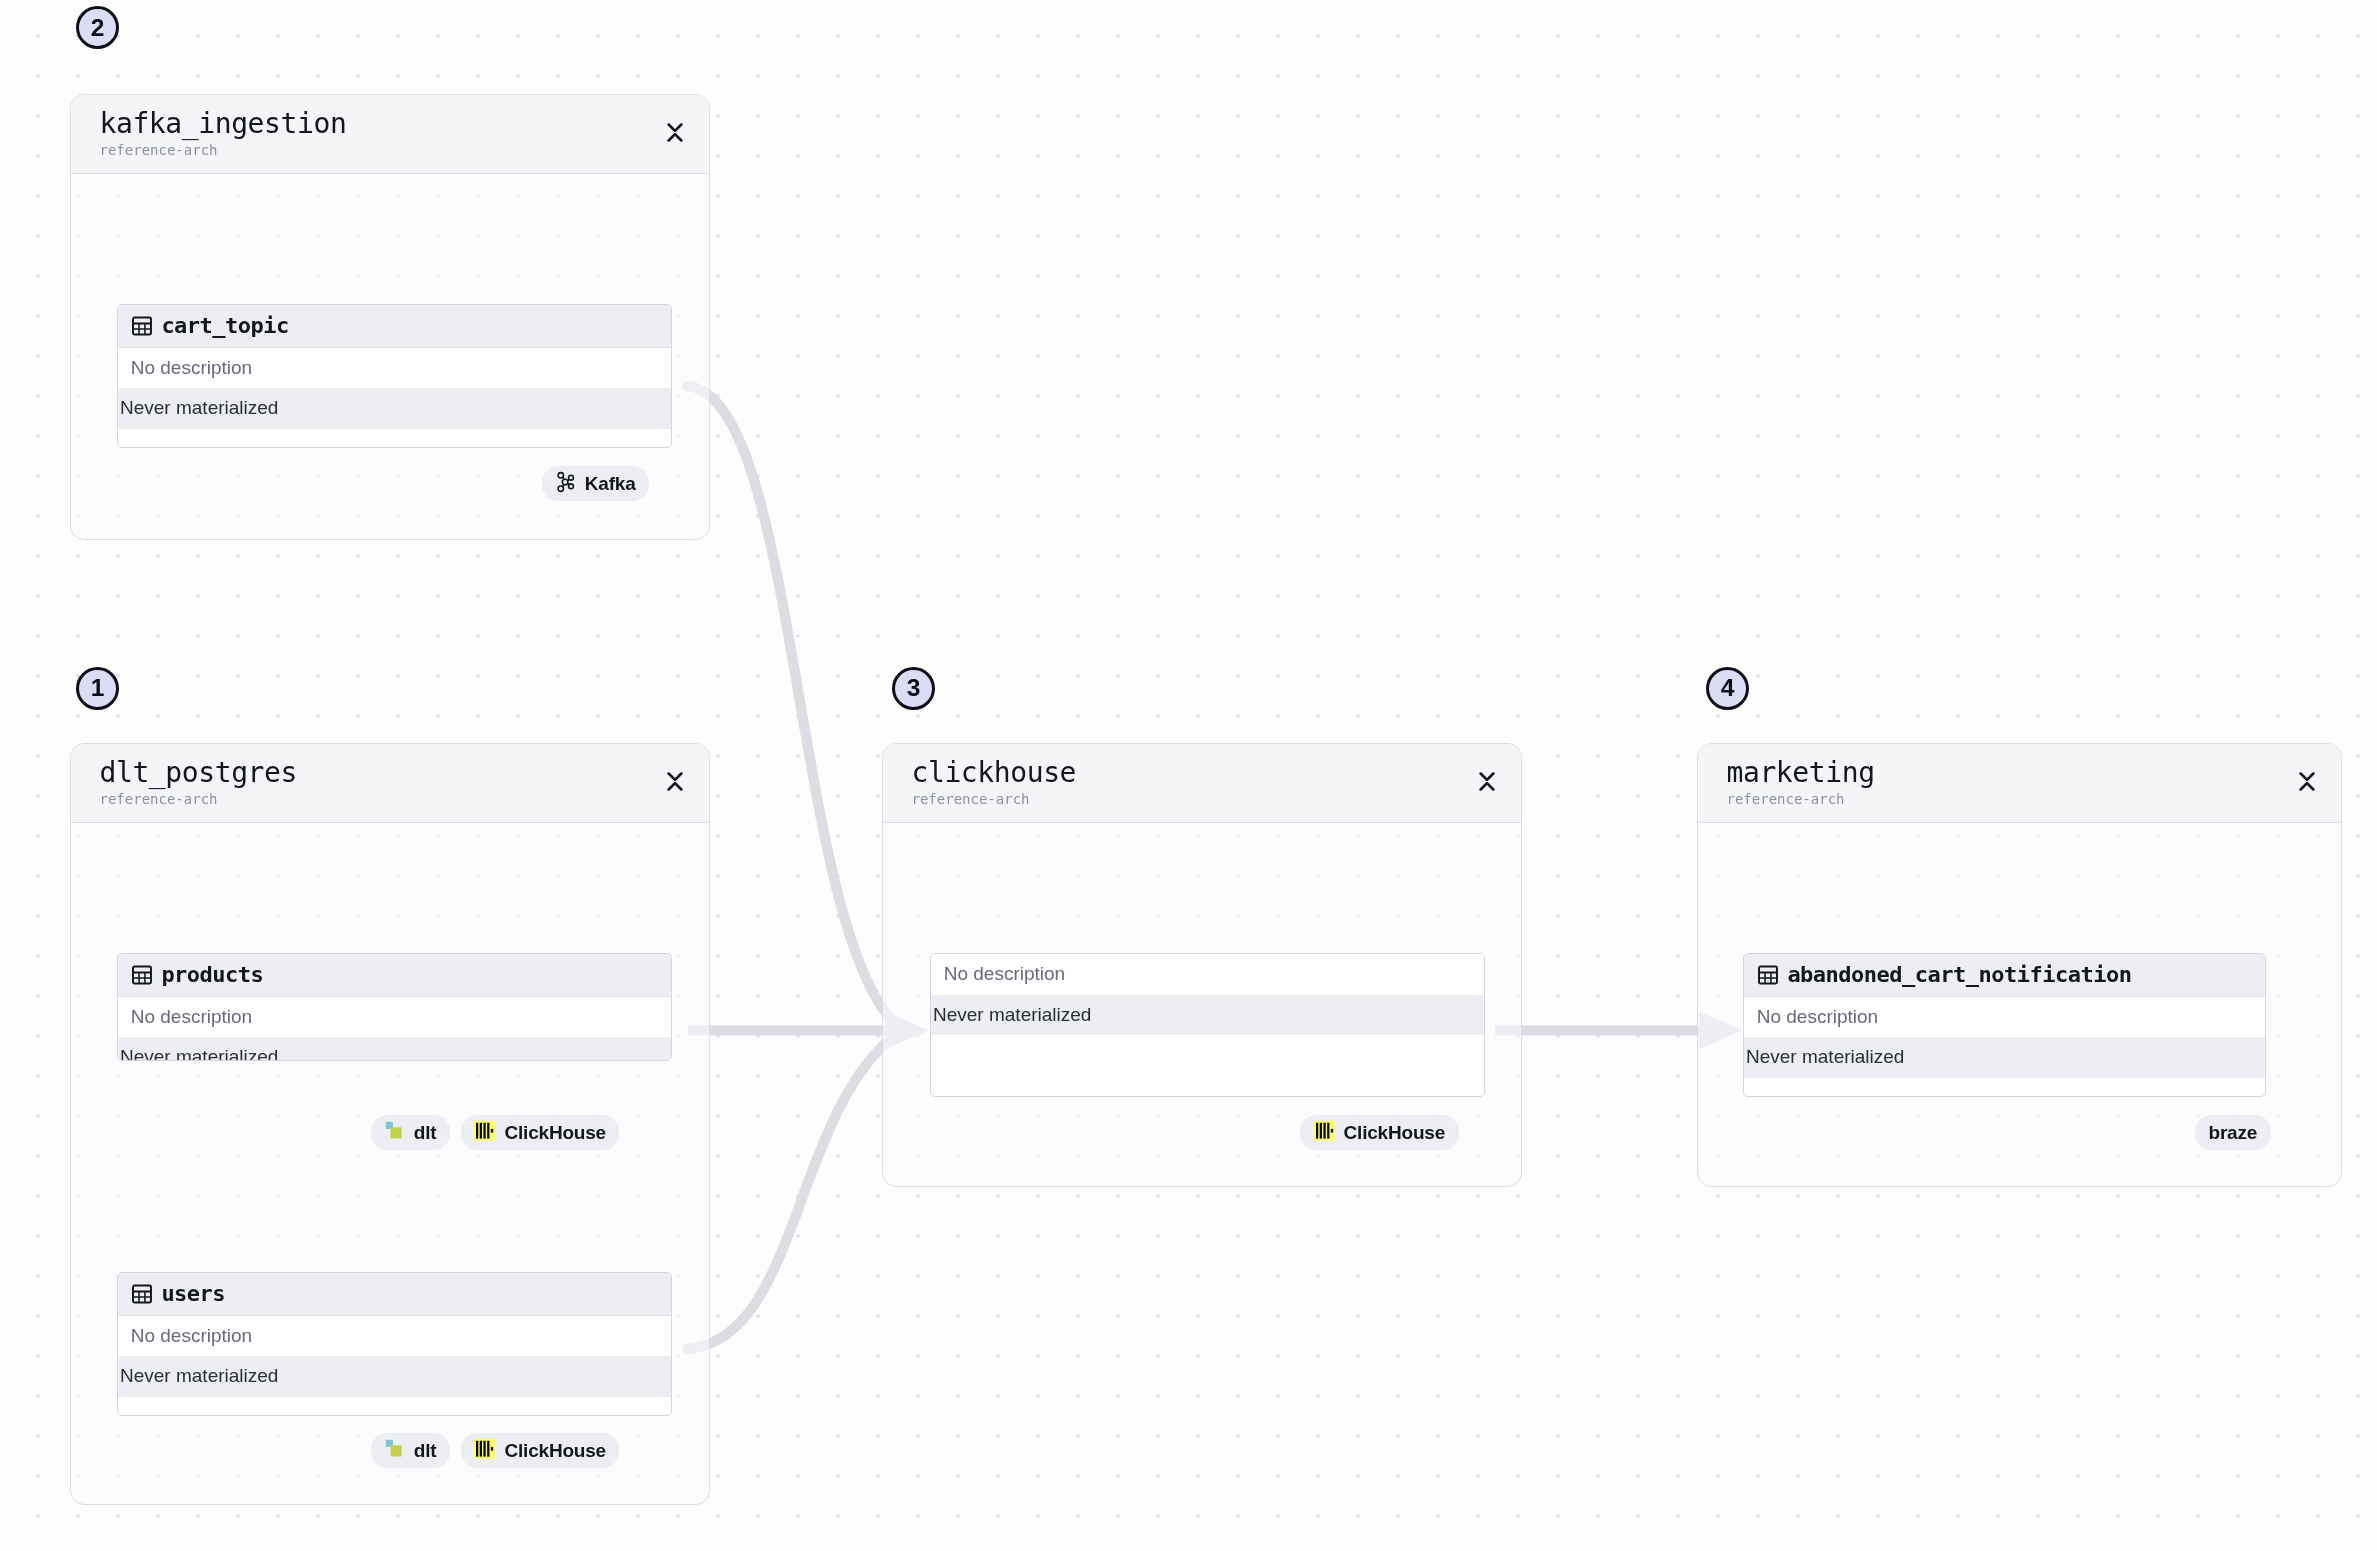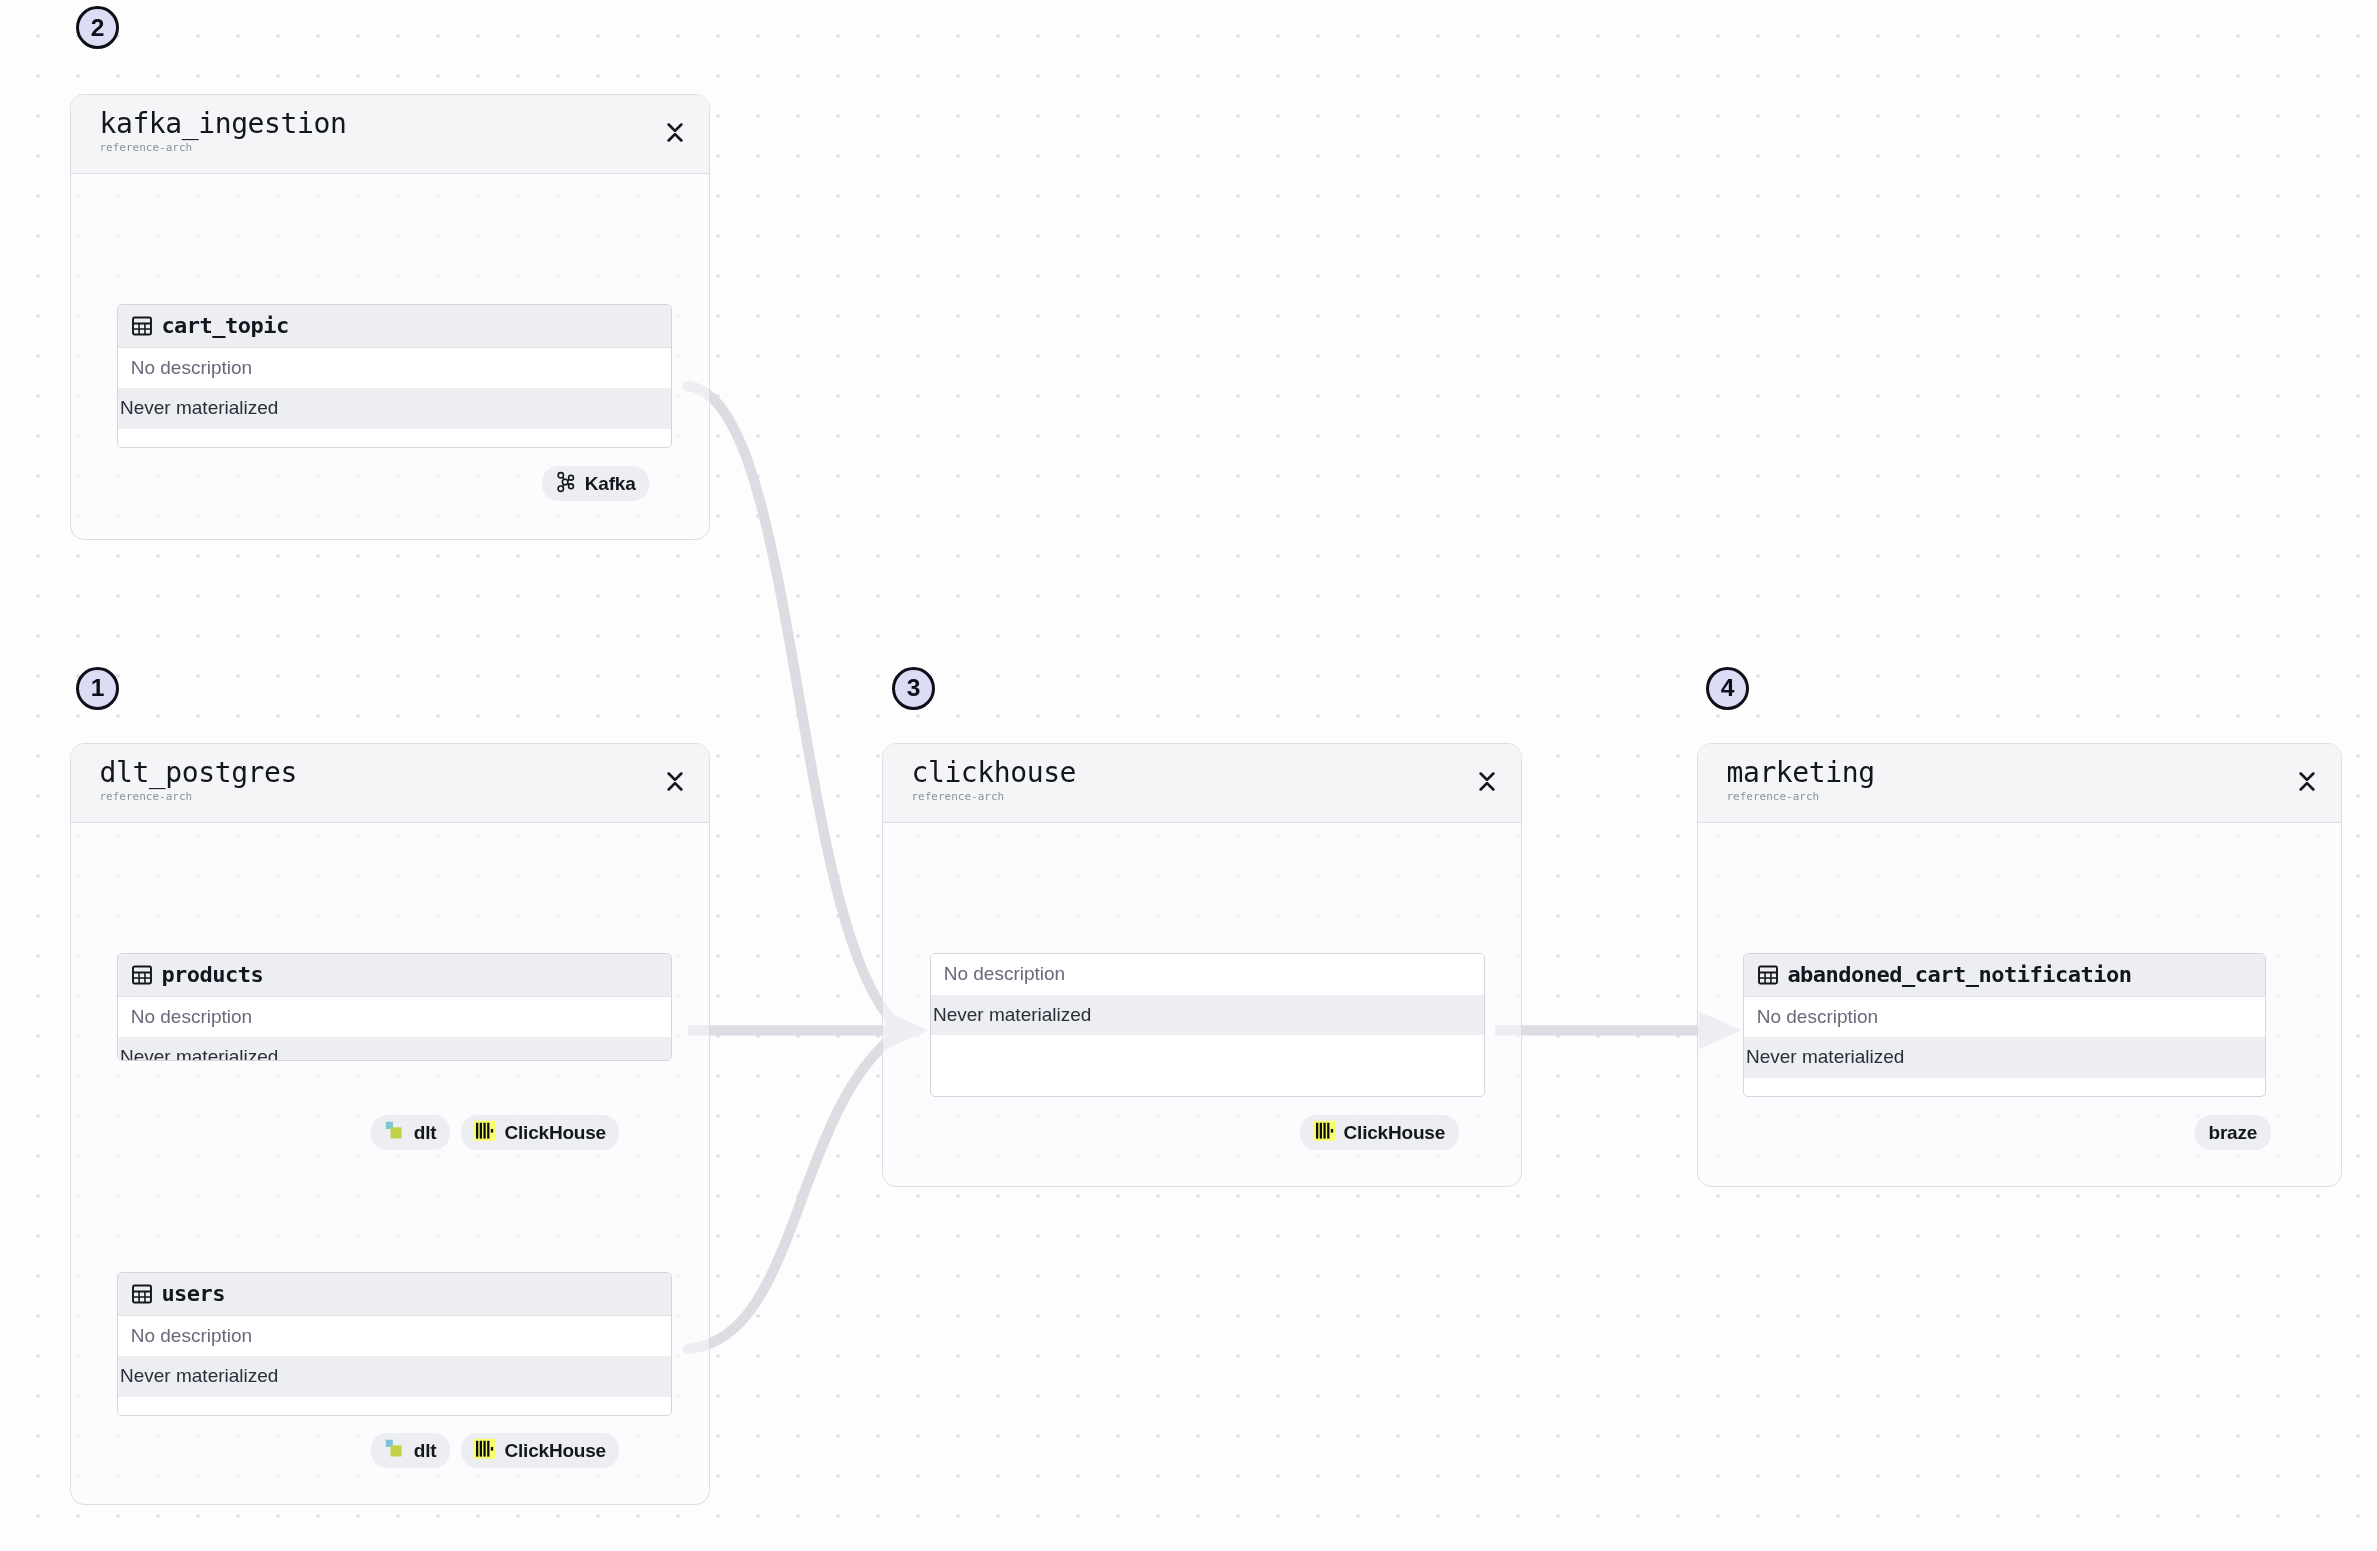"reference-arch" .group-subtitle { font-size: 11px -> 14px }
